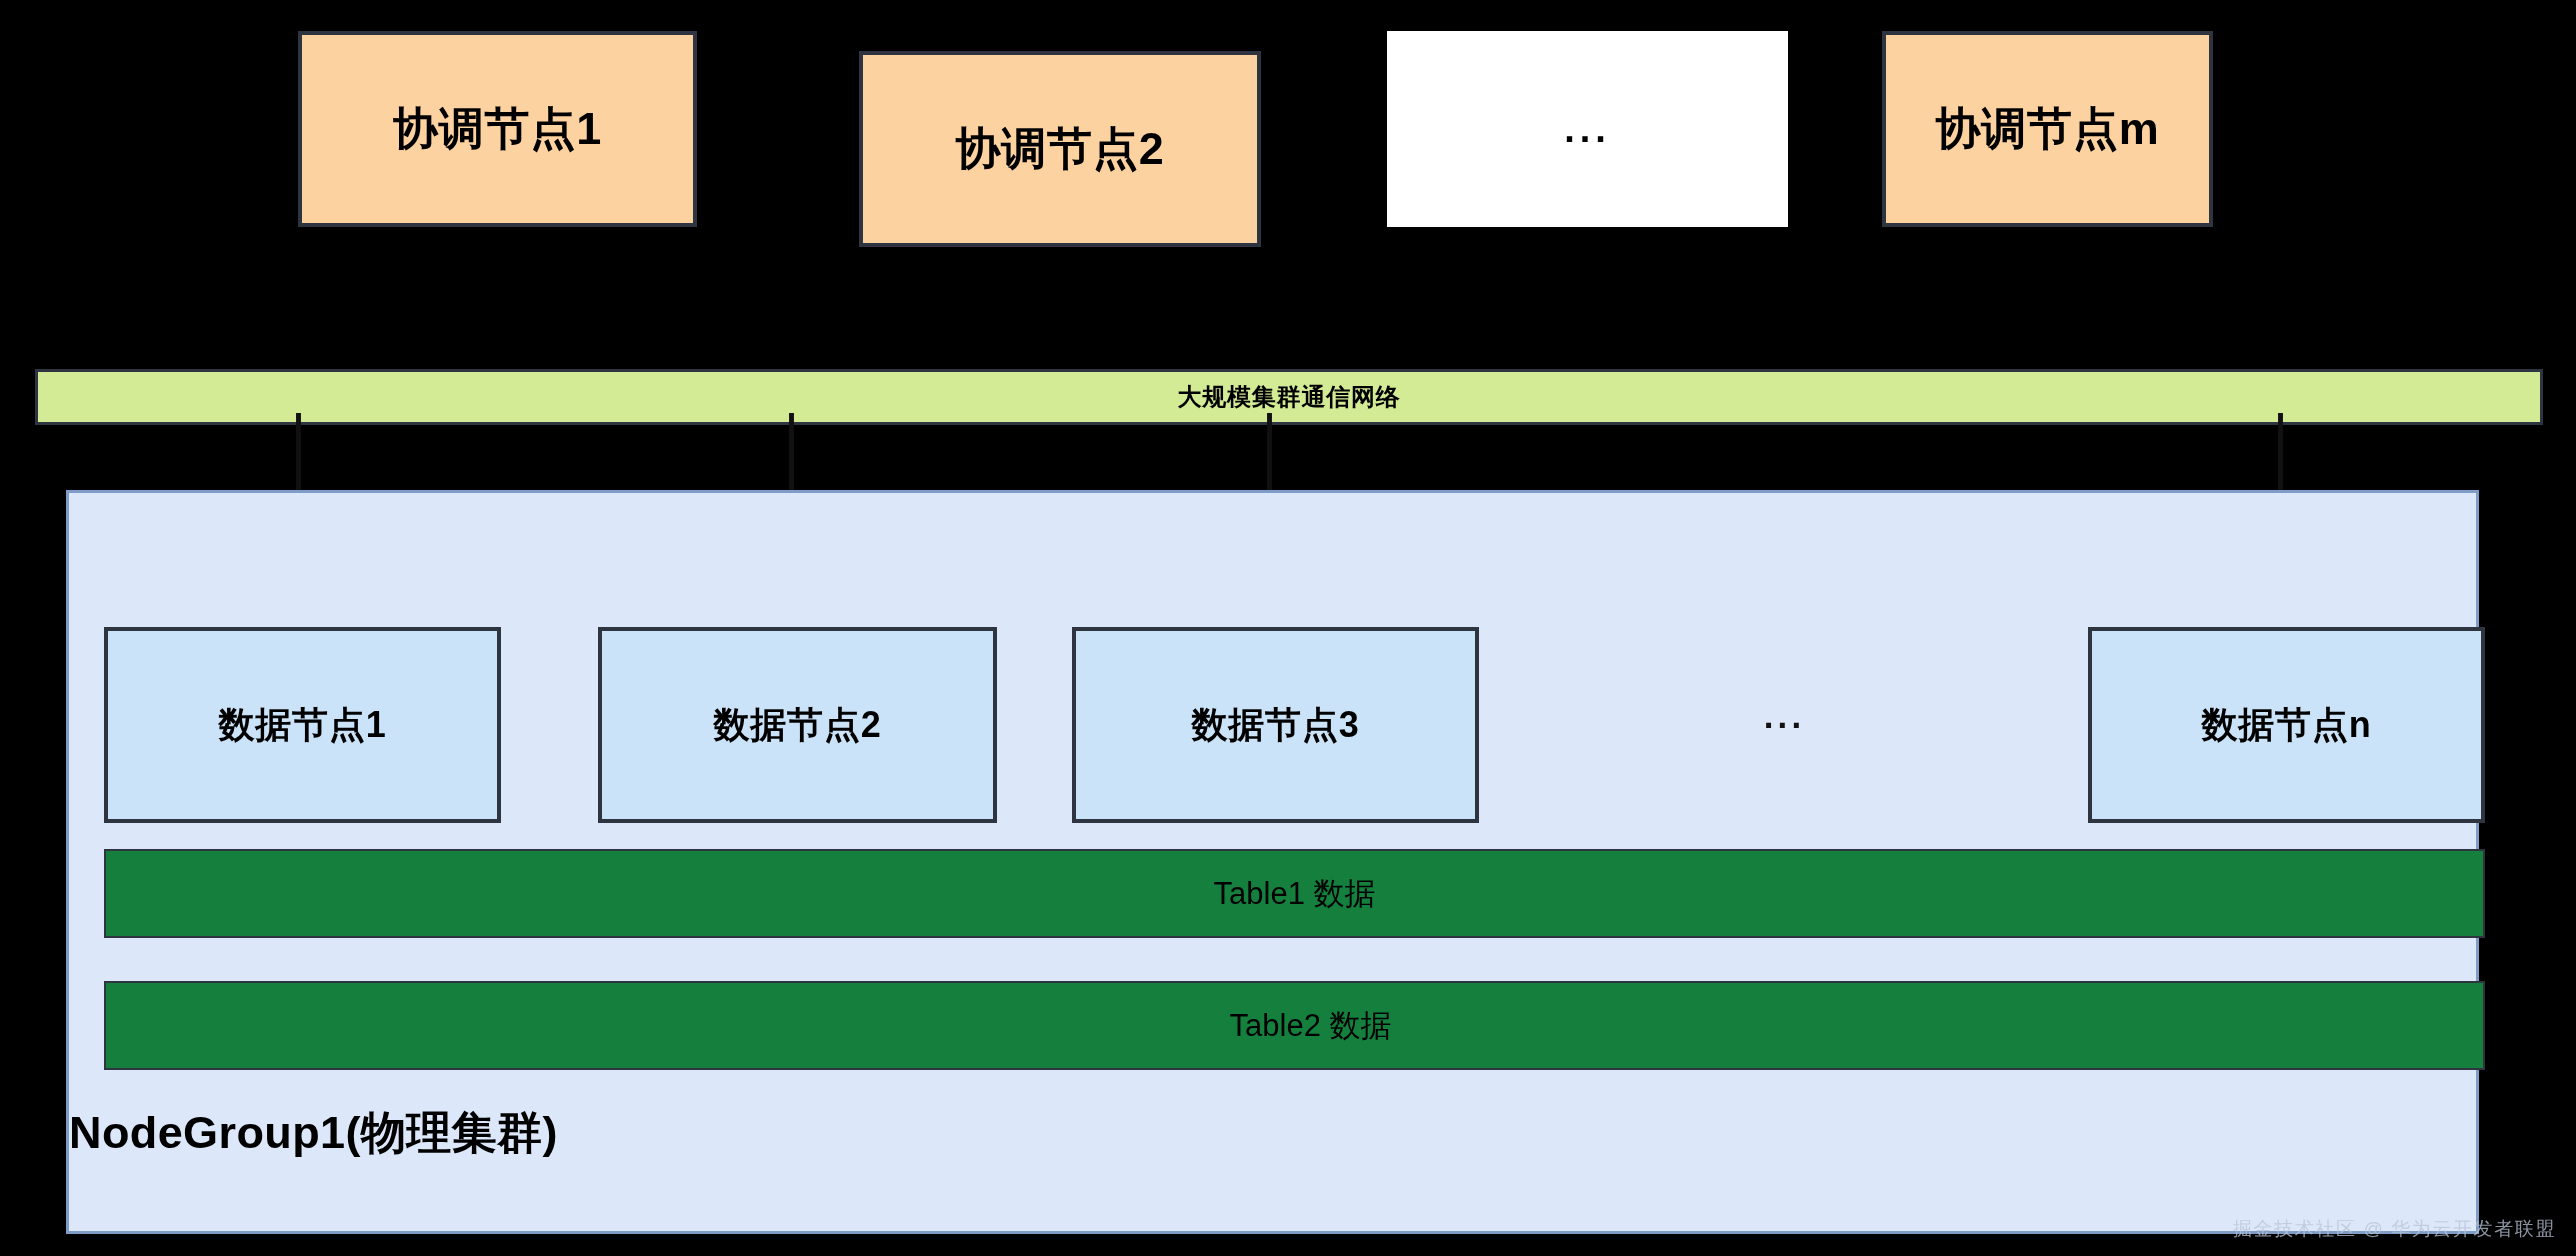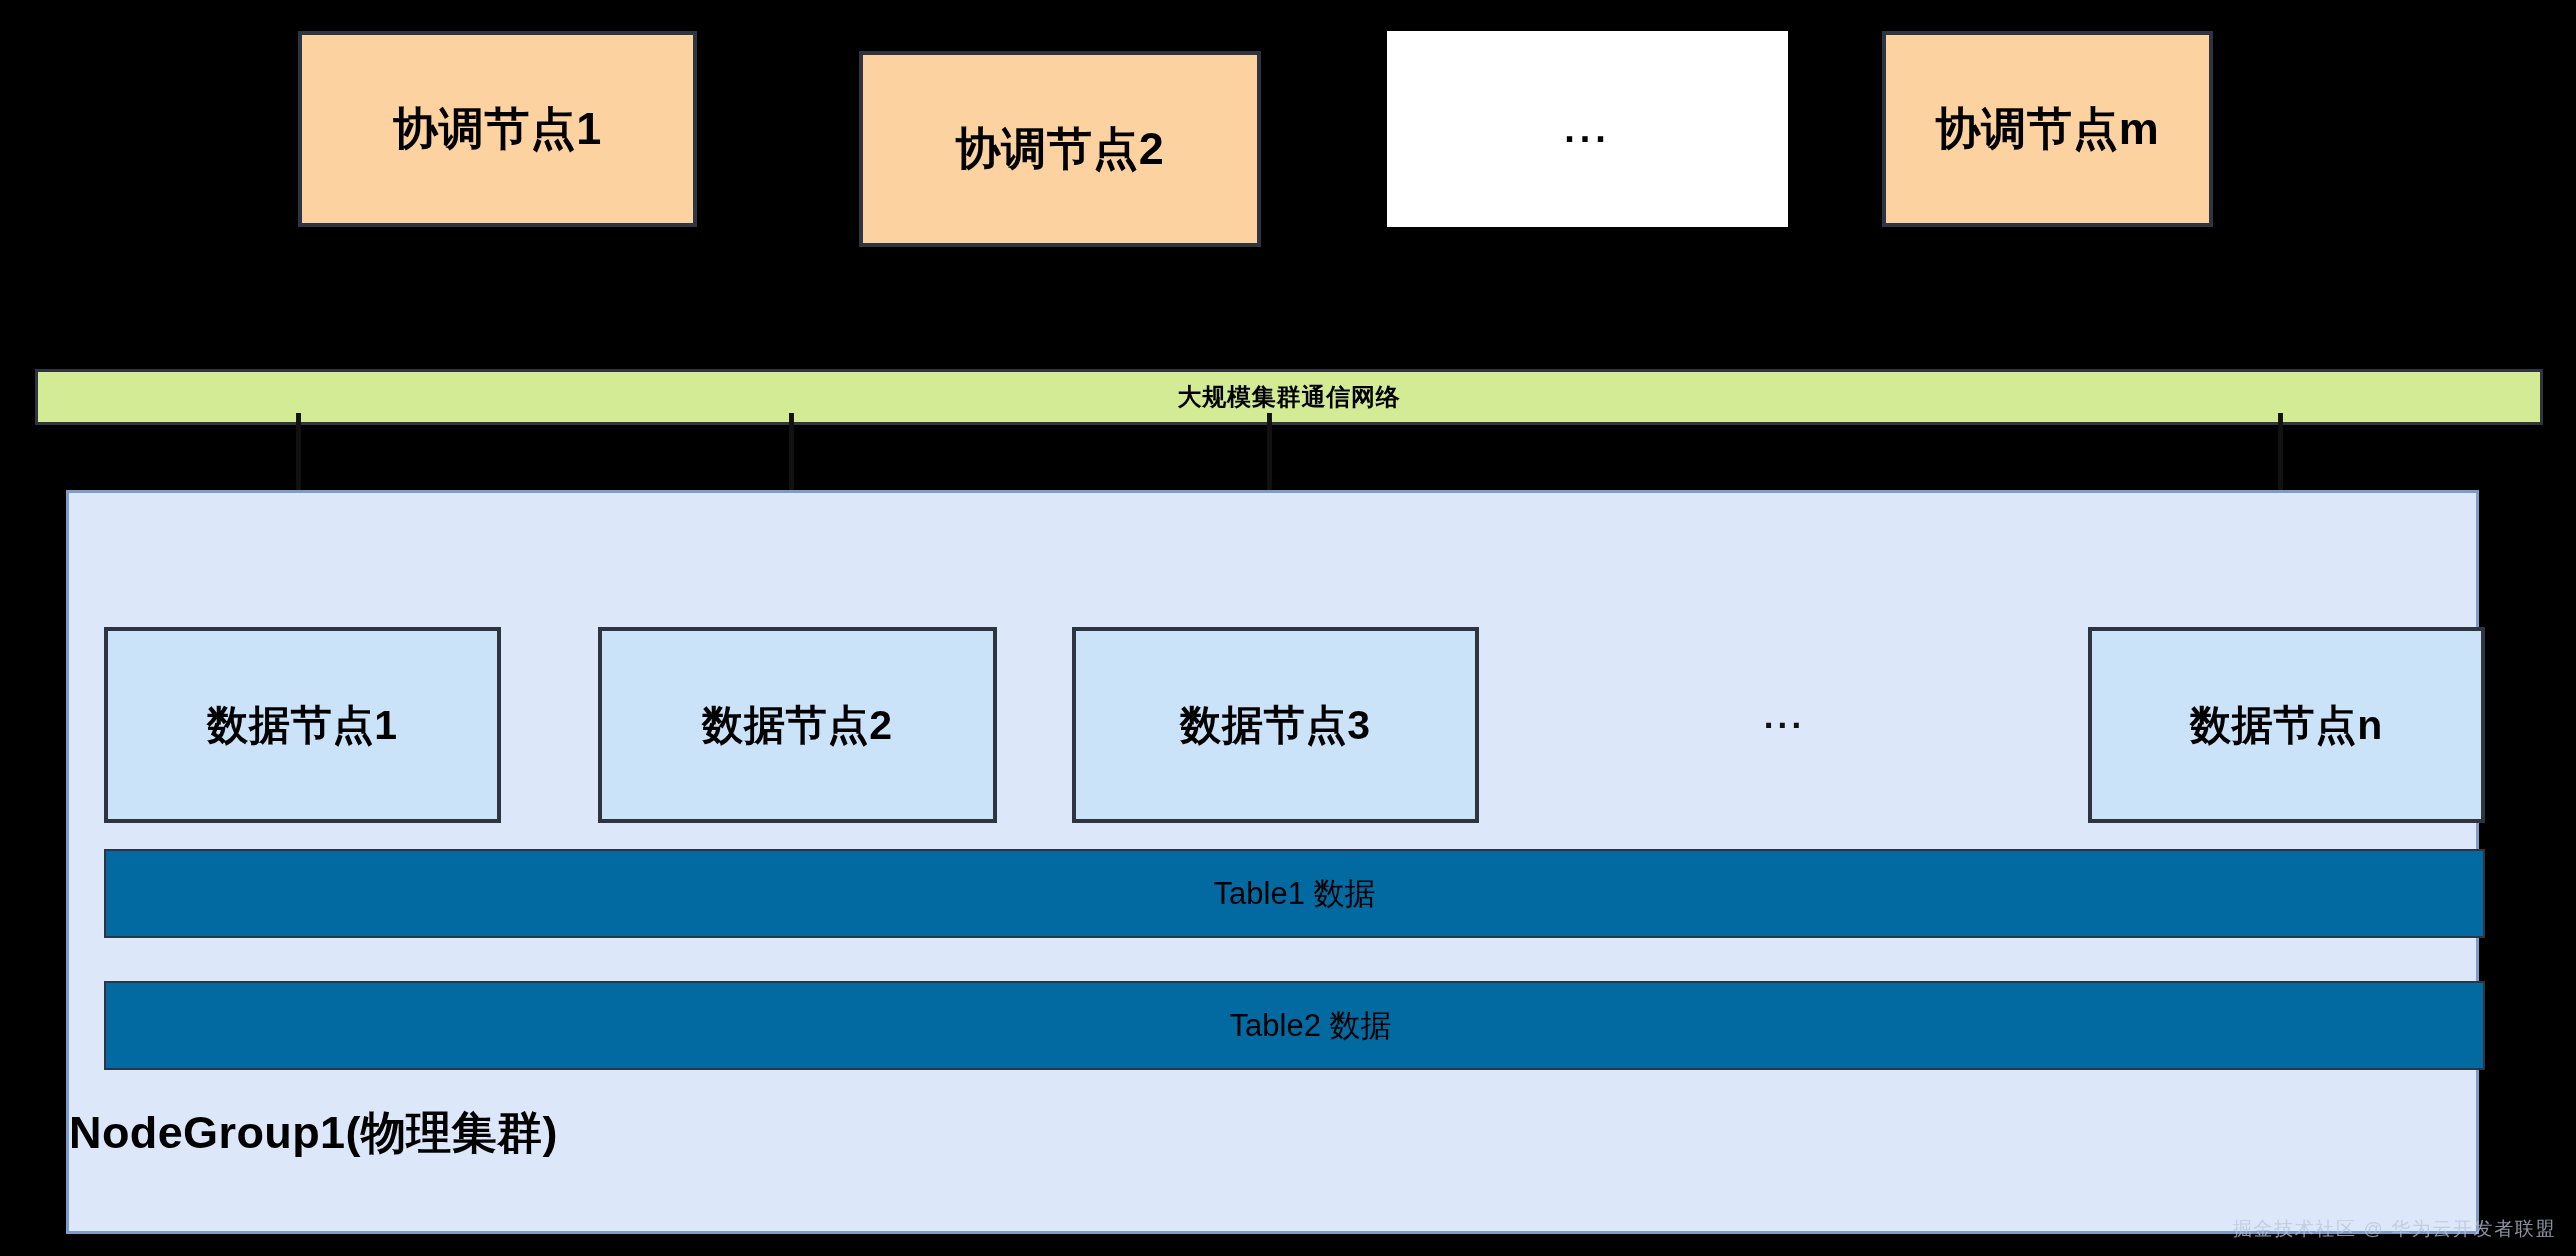"数据节点1" .data-box .box-label { font-size: 41px -> 36px }
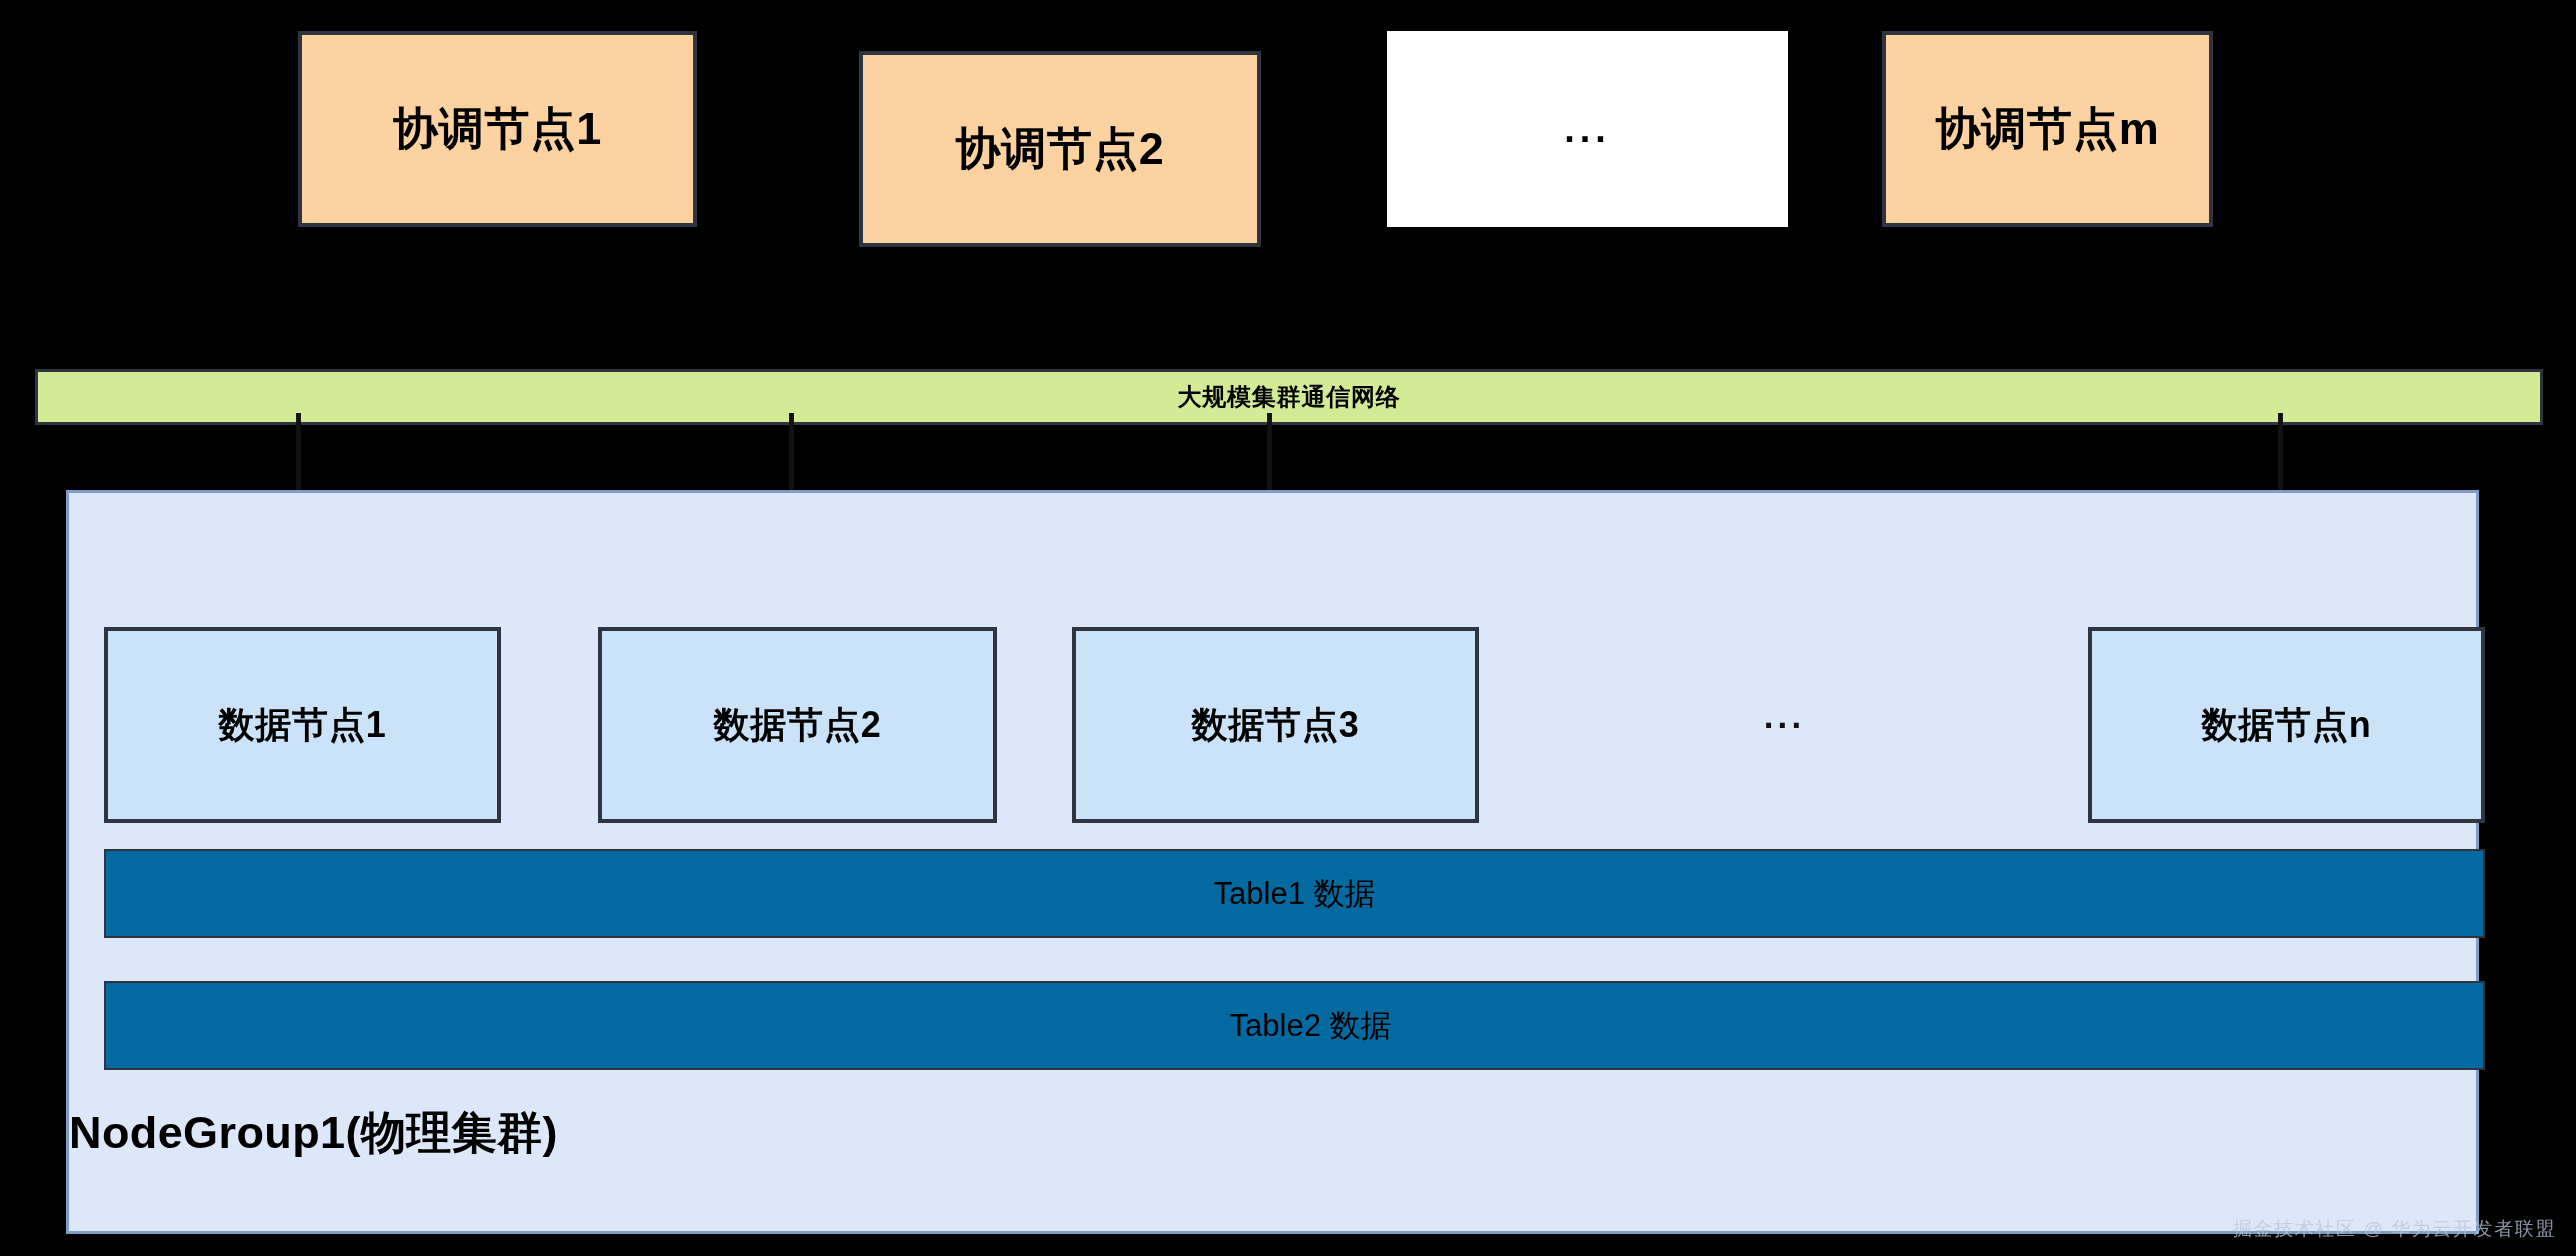"Table1 数据" .table-row { background: #0369a1 -> #15803d }
